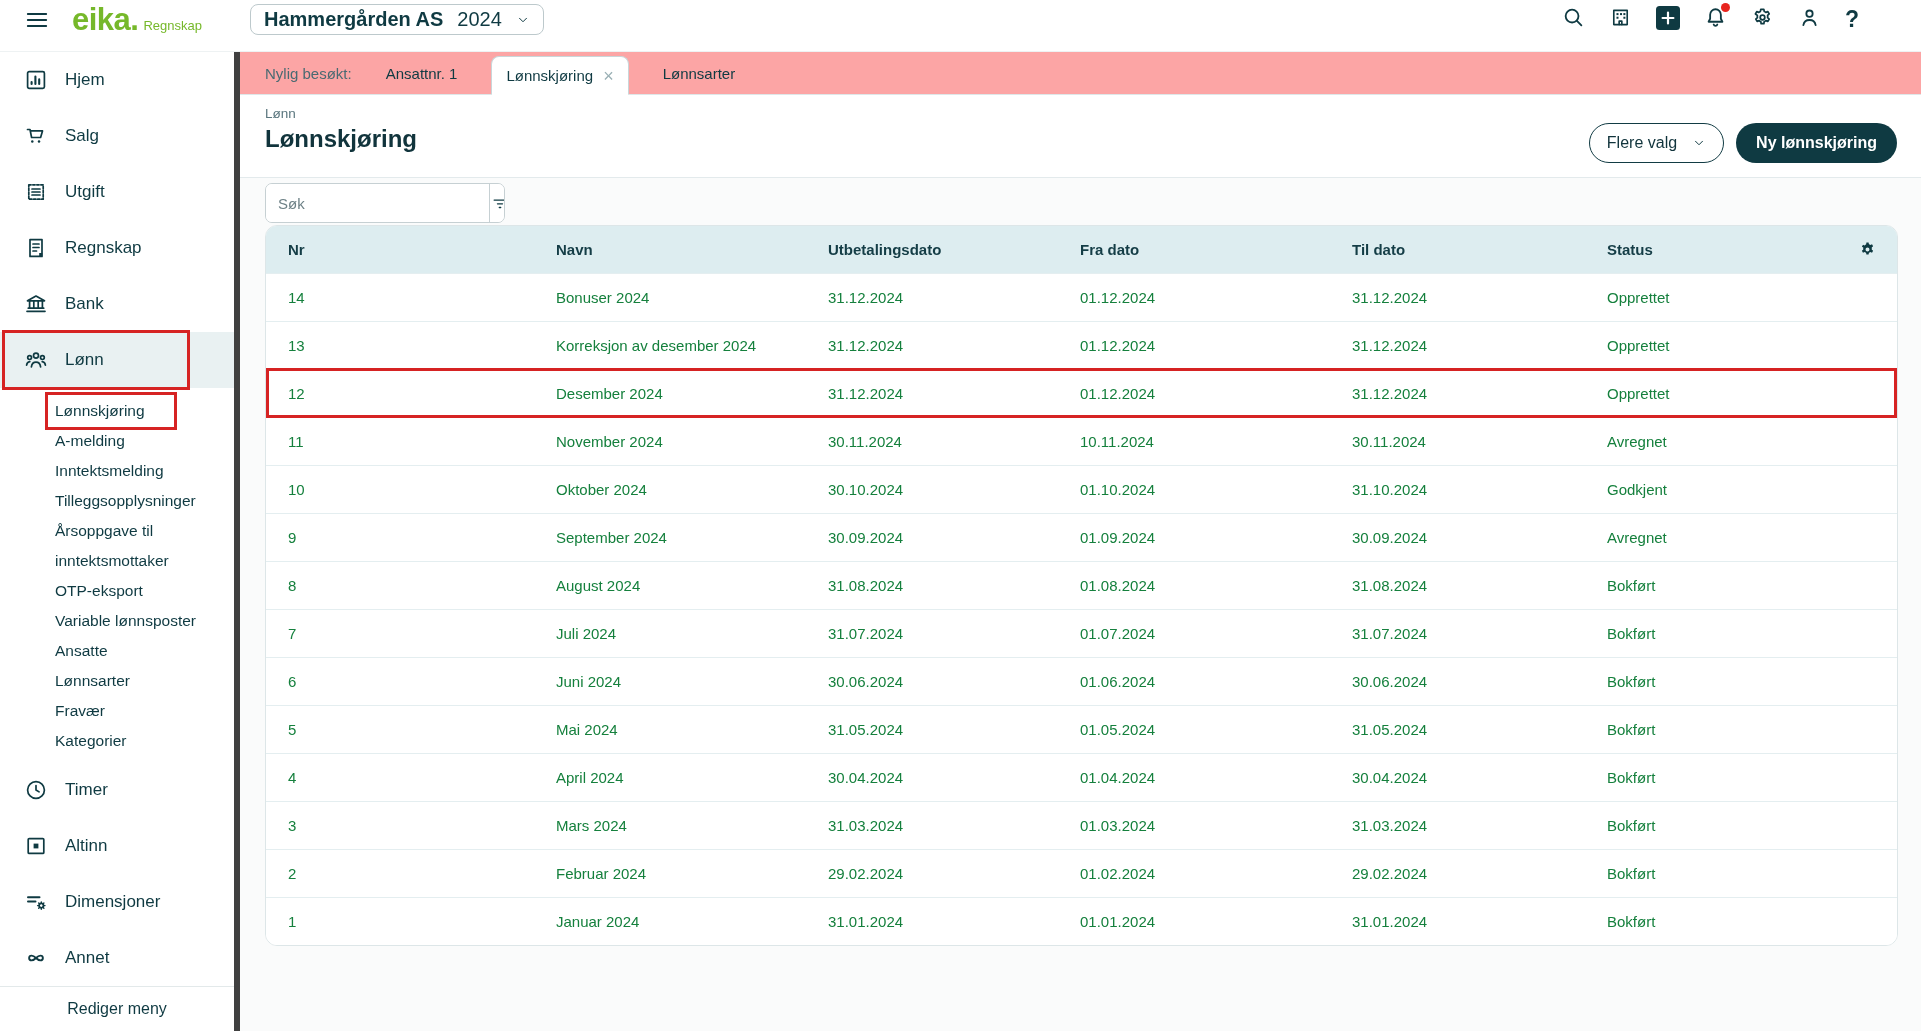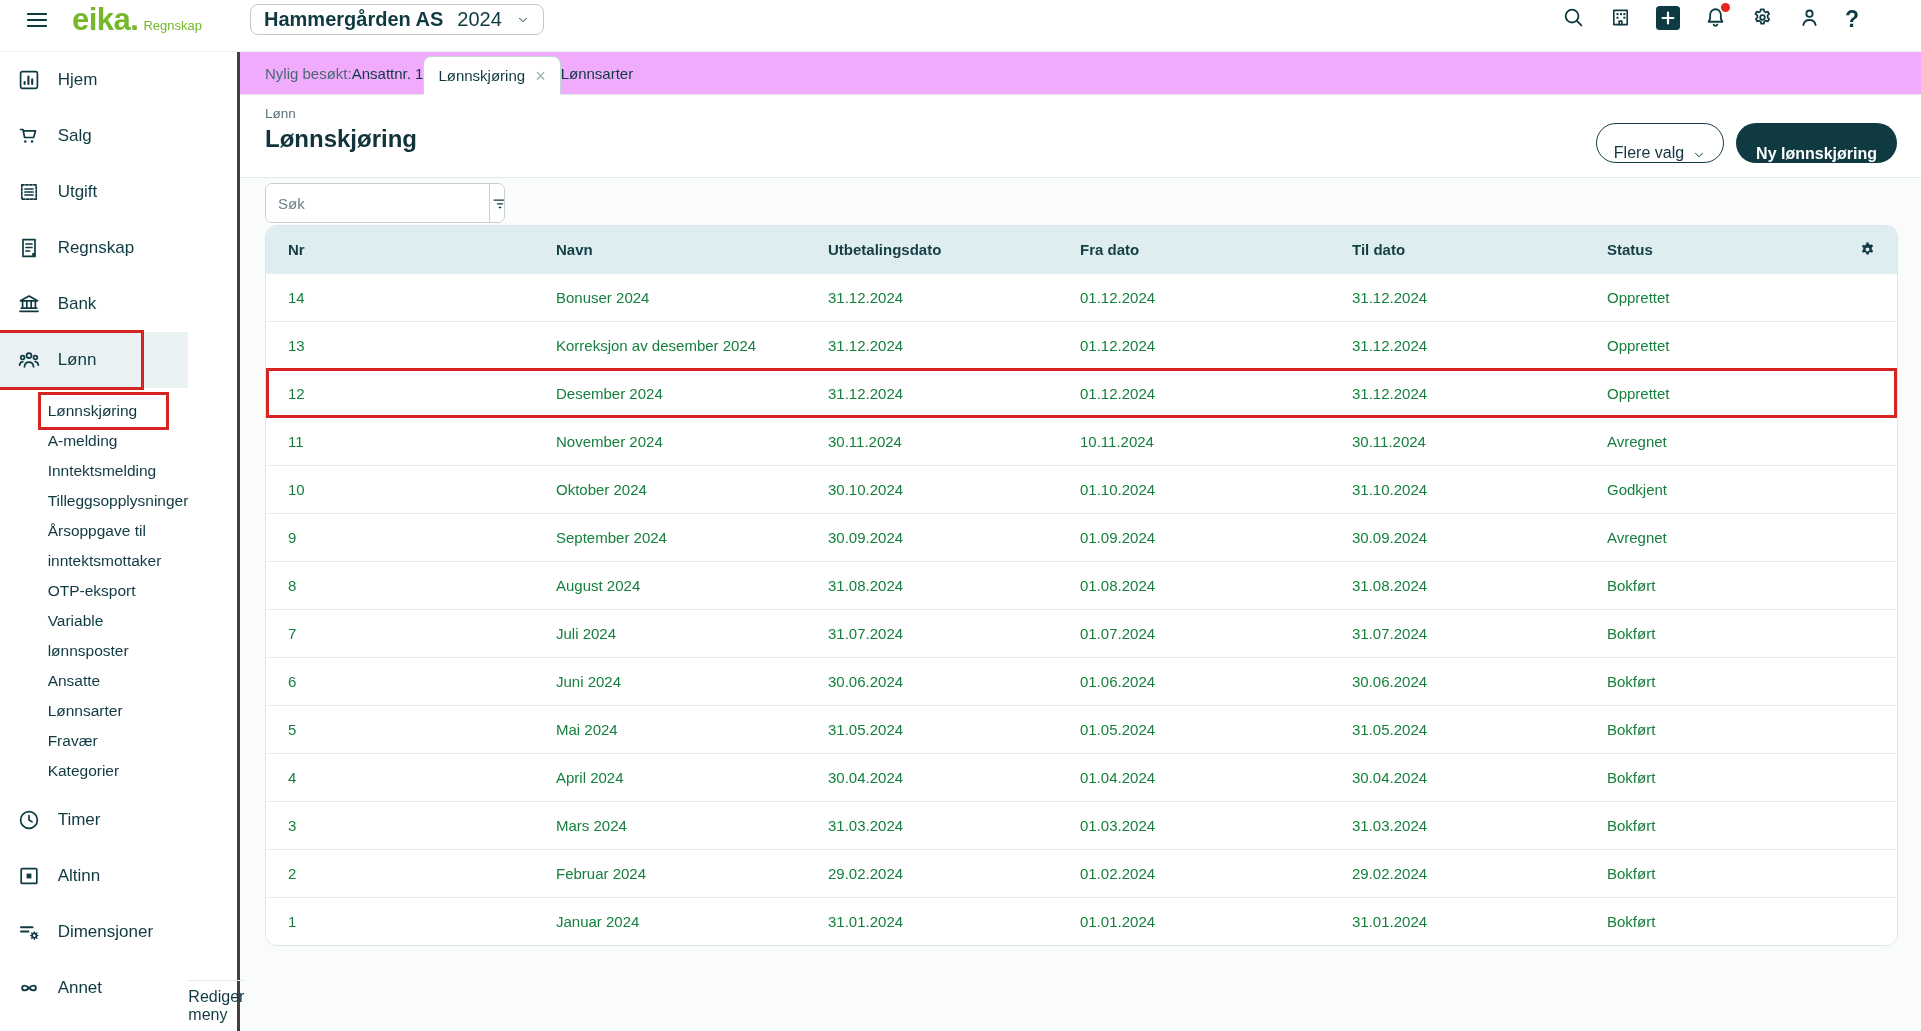"Hjem" .sidebar { border-right: 3px solid #404040 -> 6px solid #404040; flex-direction: row -> column }
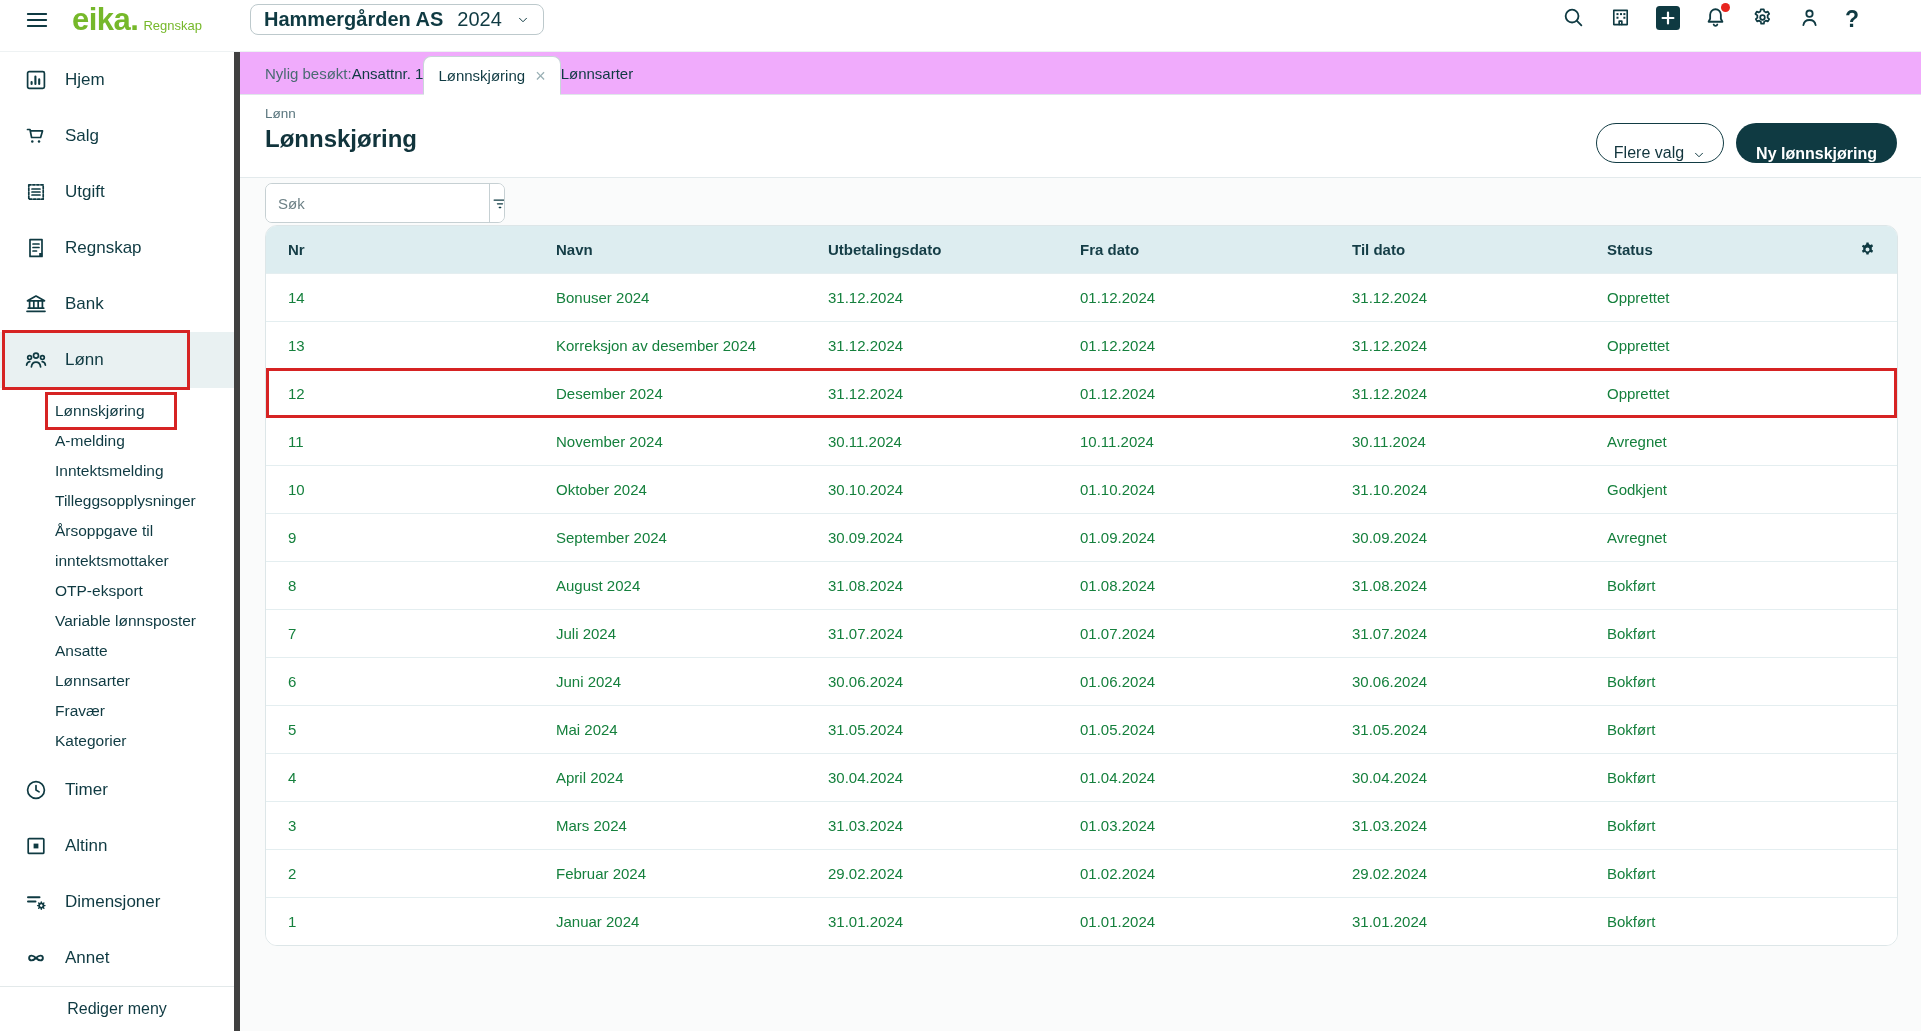"Nylig besøkt:" .tabbar { background: #f0abfc -> #fca5a5; gap: none -> 34px }
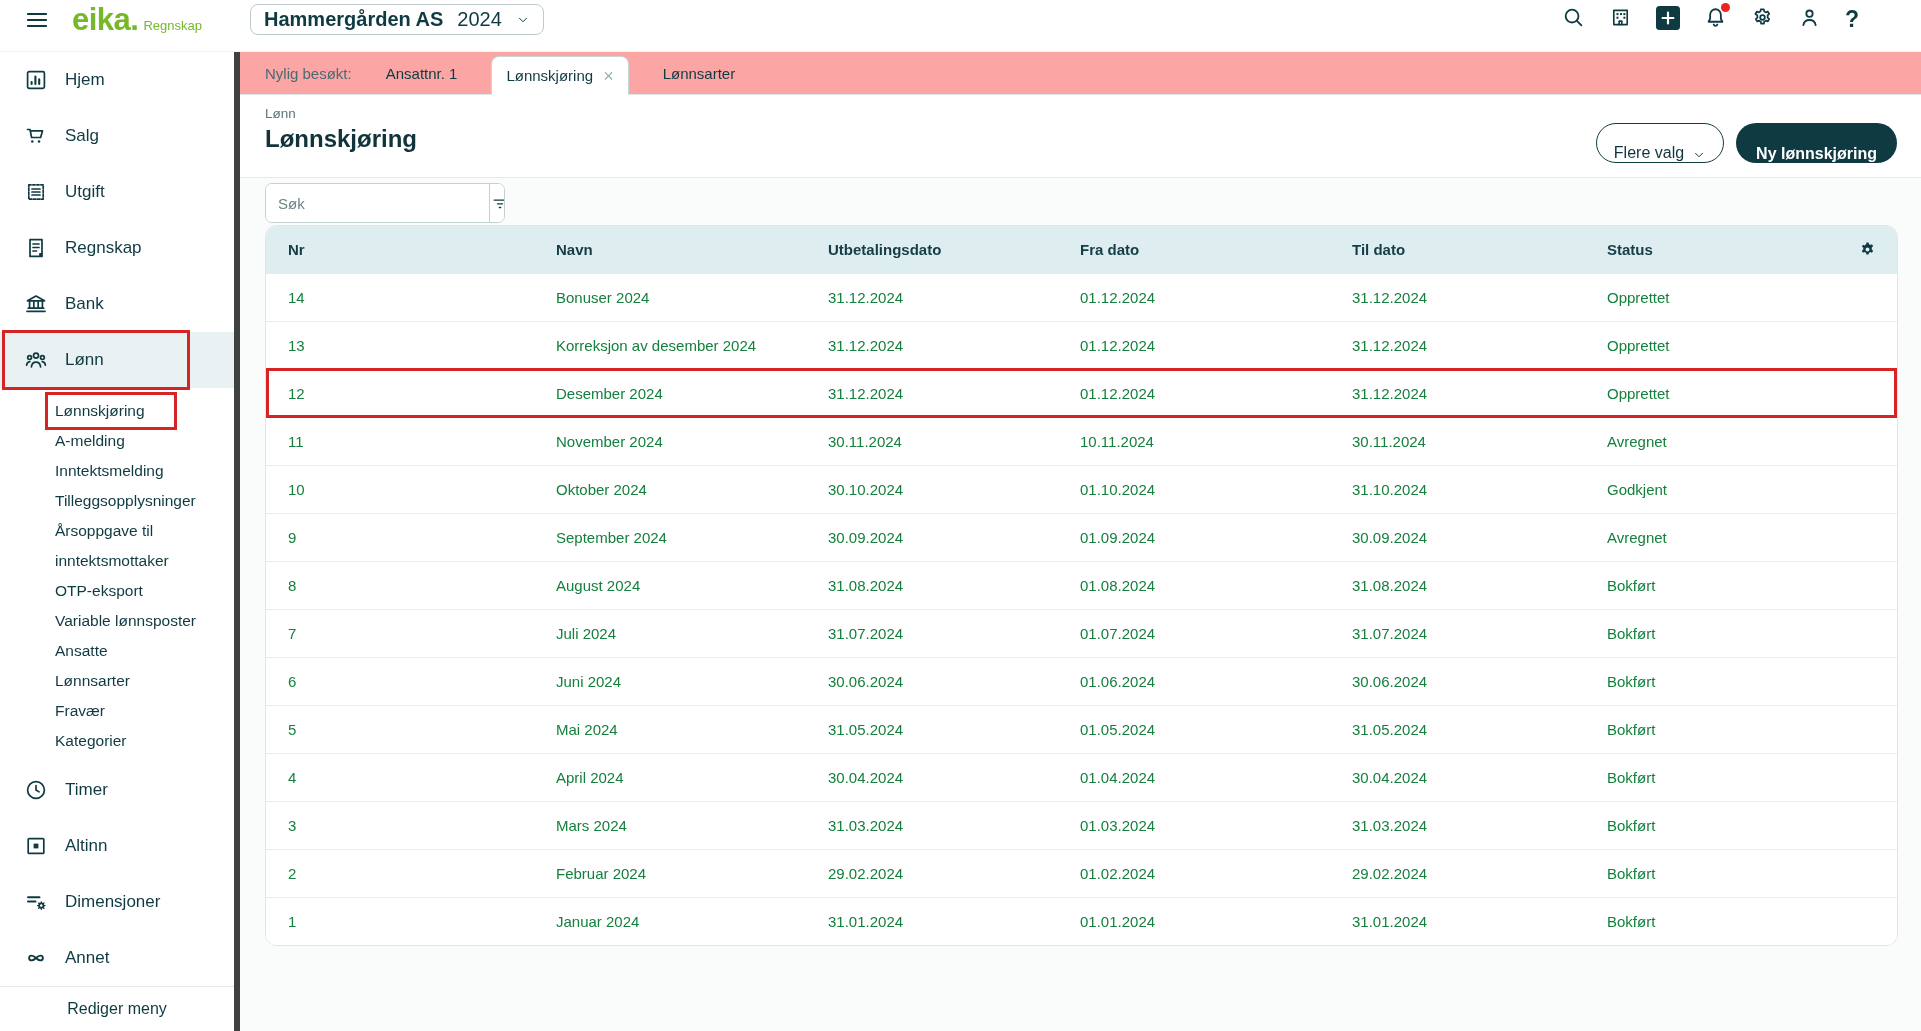"Flere valg" .btn { align-items: flex-end -> center; gap: 8px -> 15px }
